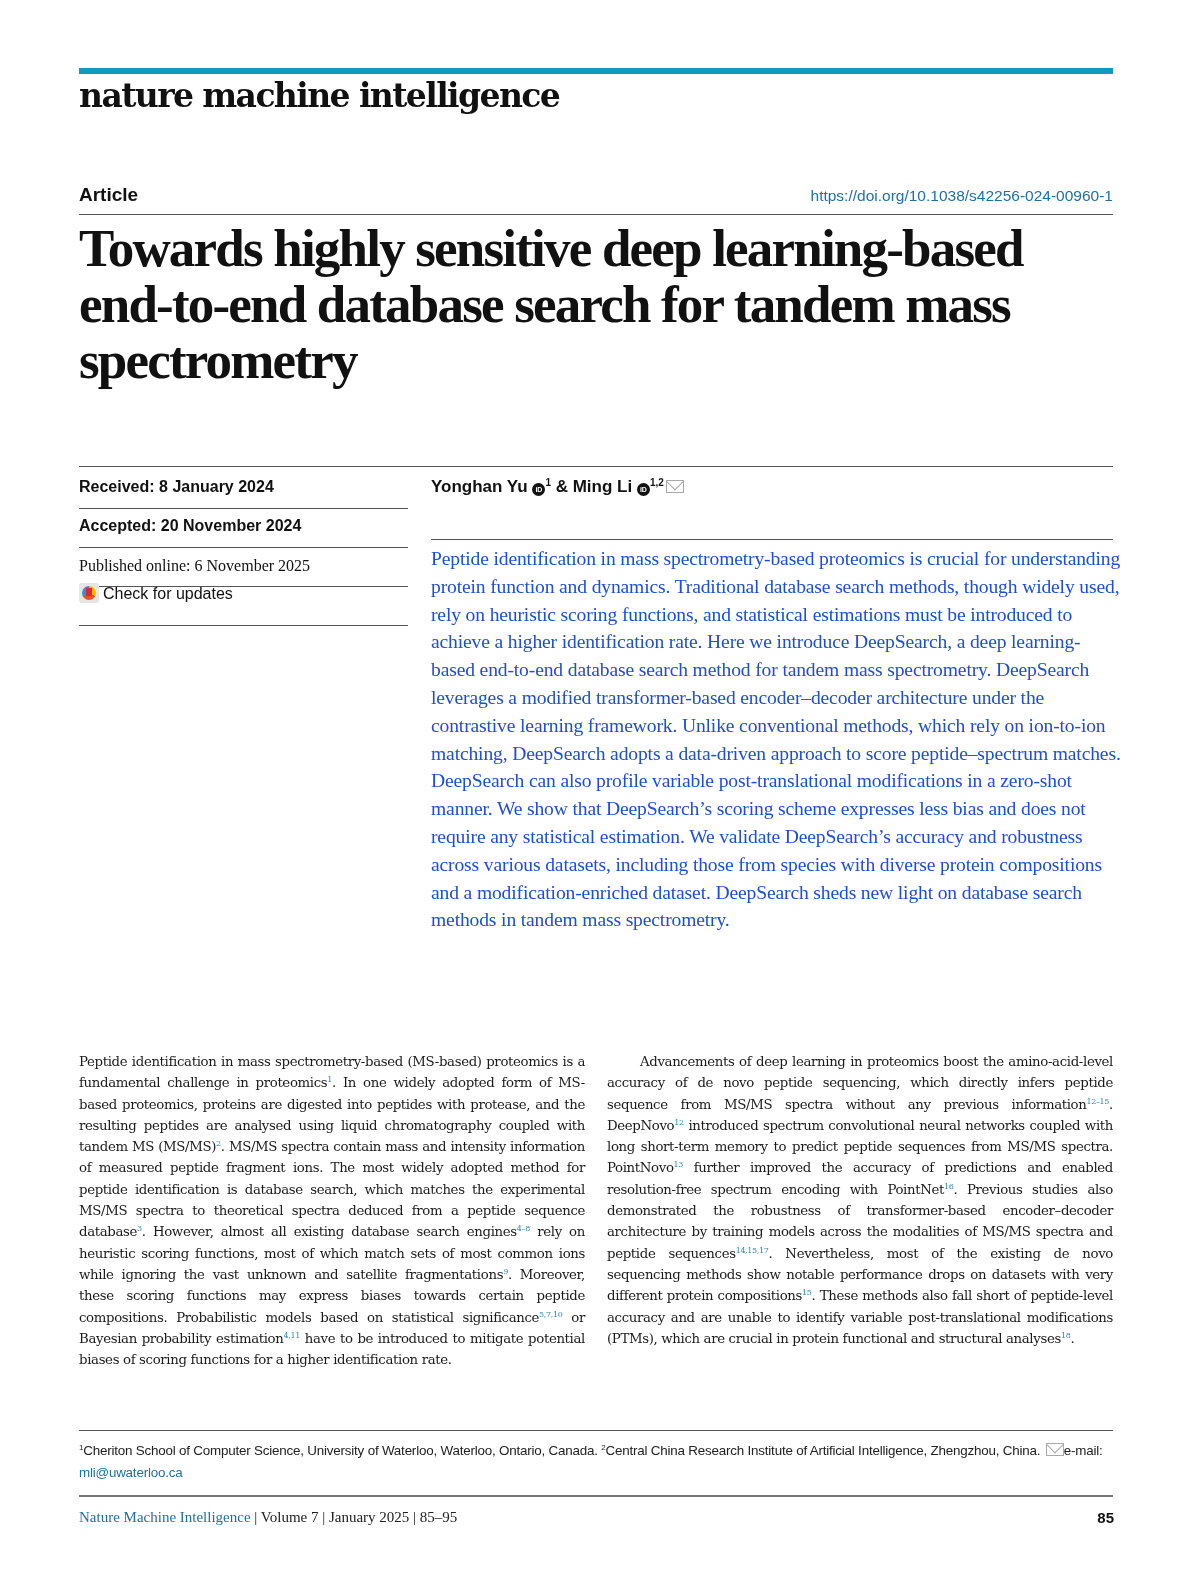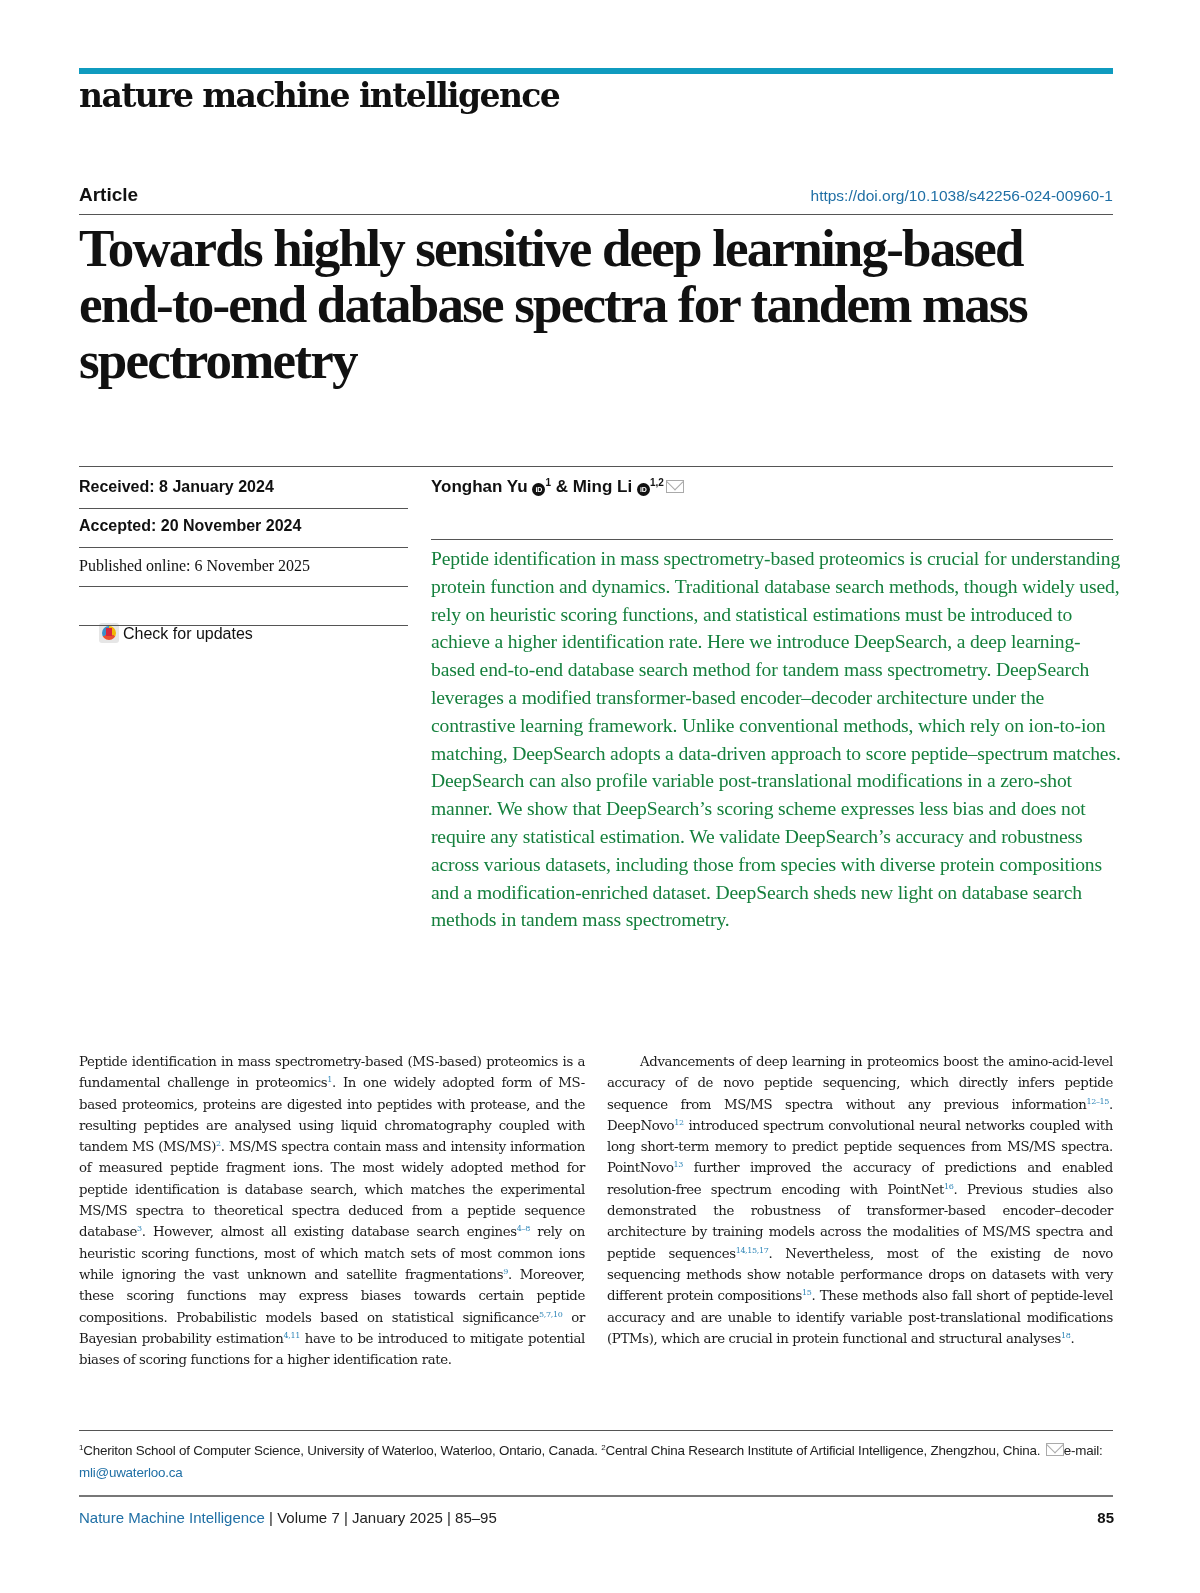"Towards highly sensitive deep" div.abs { text: spectra -> search }
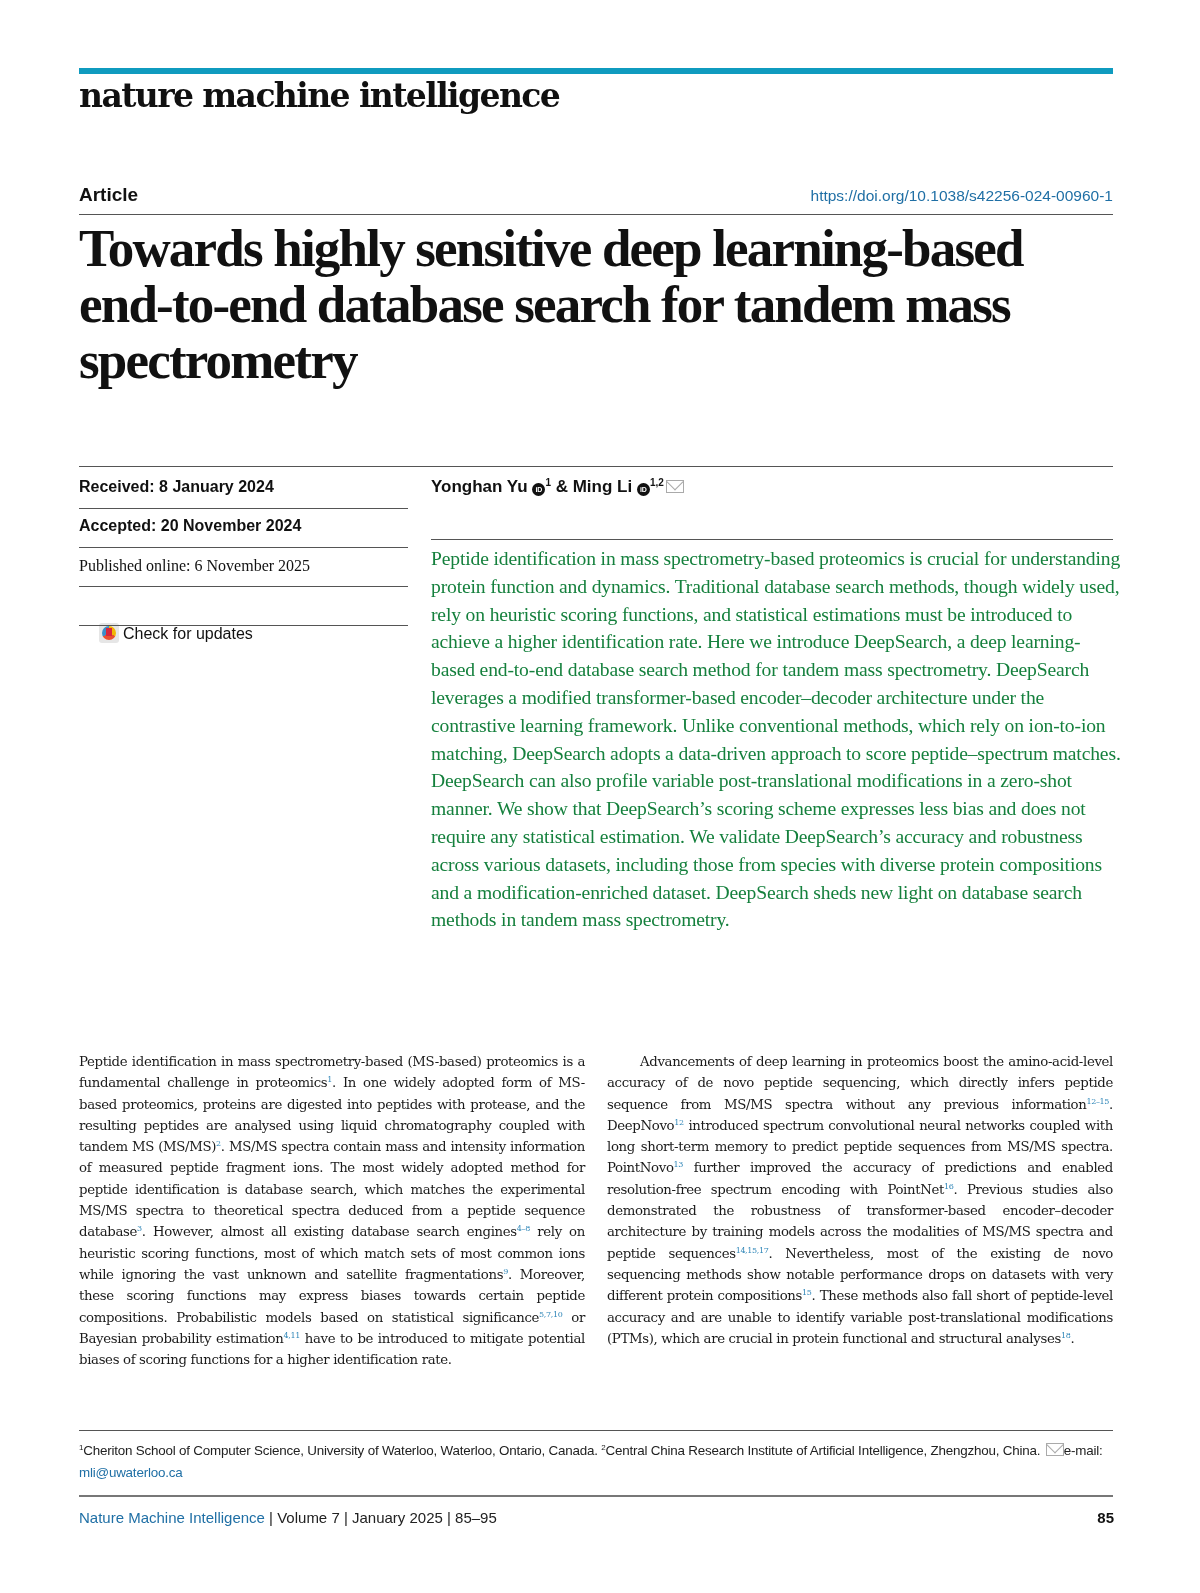"Peptide identification in mass spectrometry-based proteomics is" .abstract { color: #15803d -> #1d4ed8 }
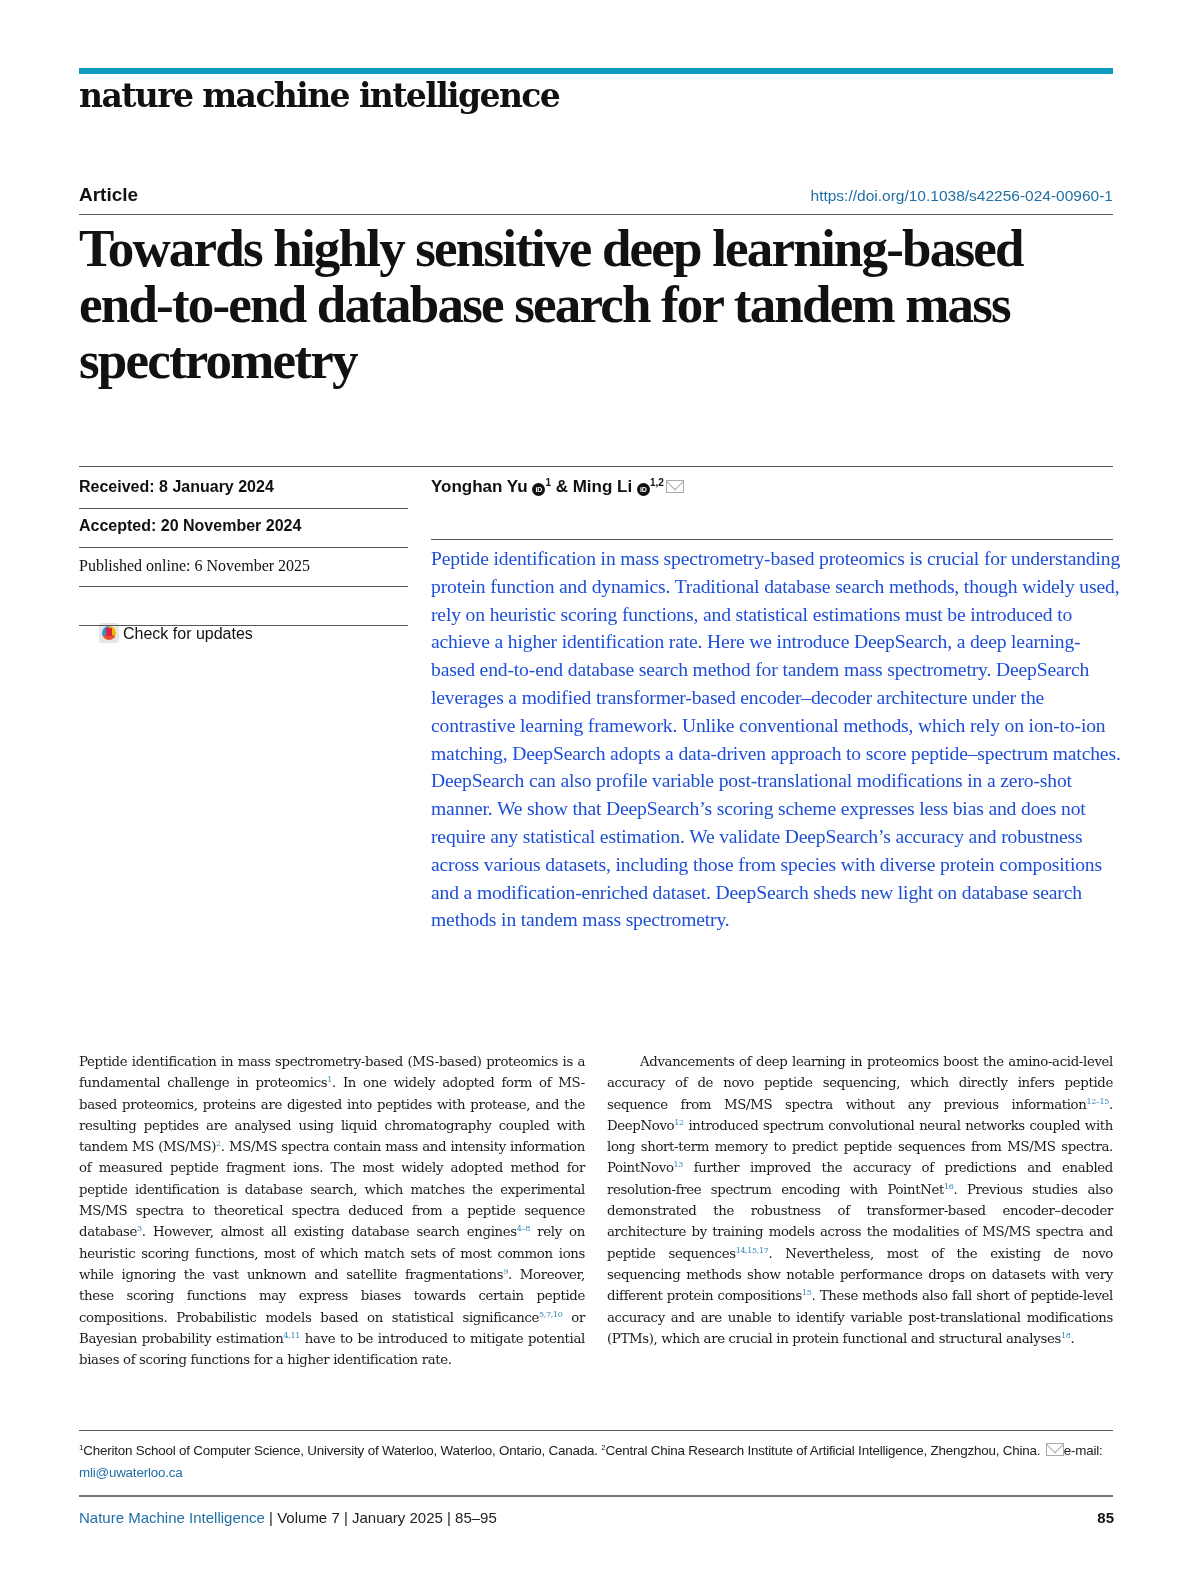"Check for updates" div.abs { margin-left: 20px -> none; top: 623px -> 583px }
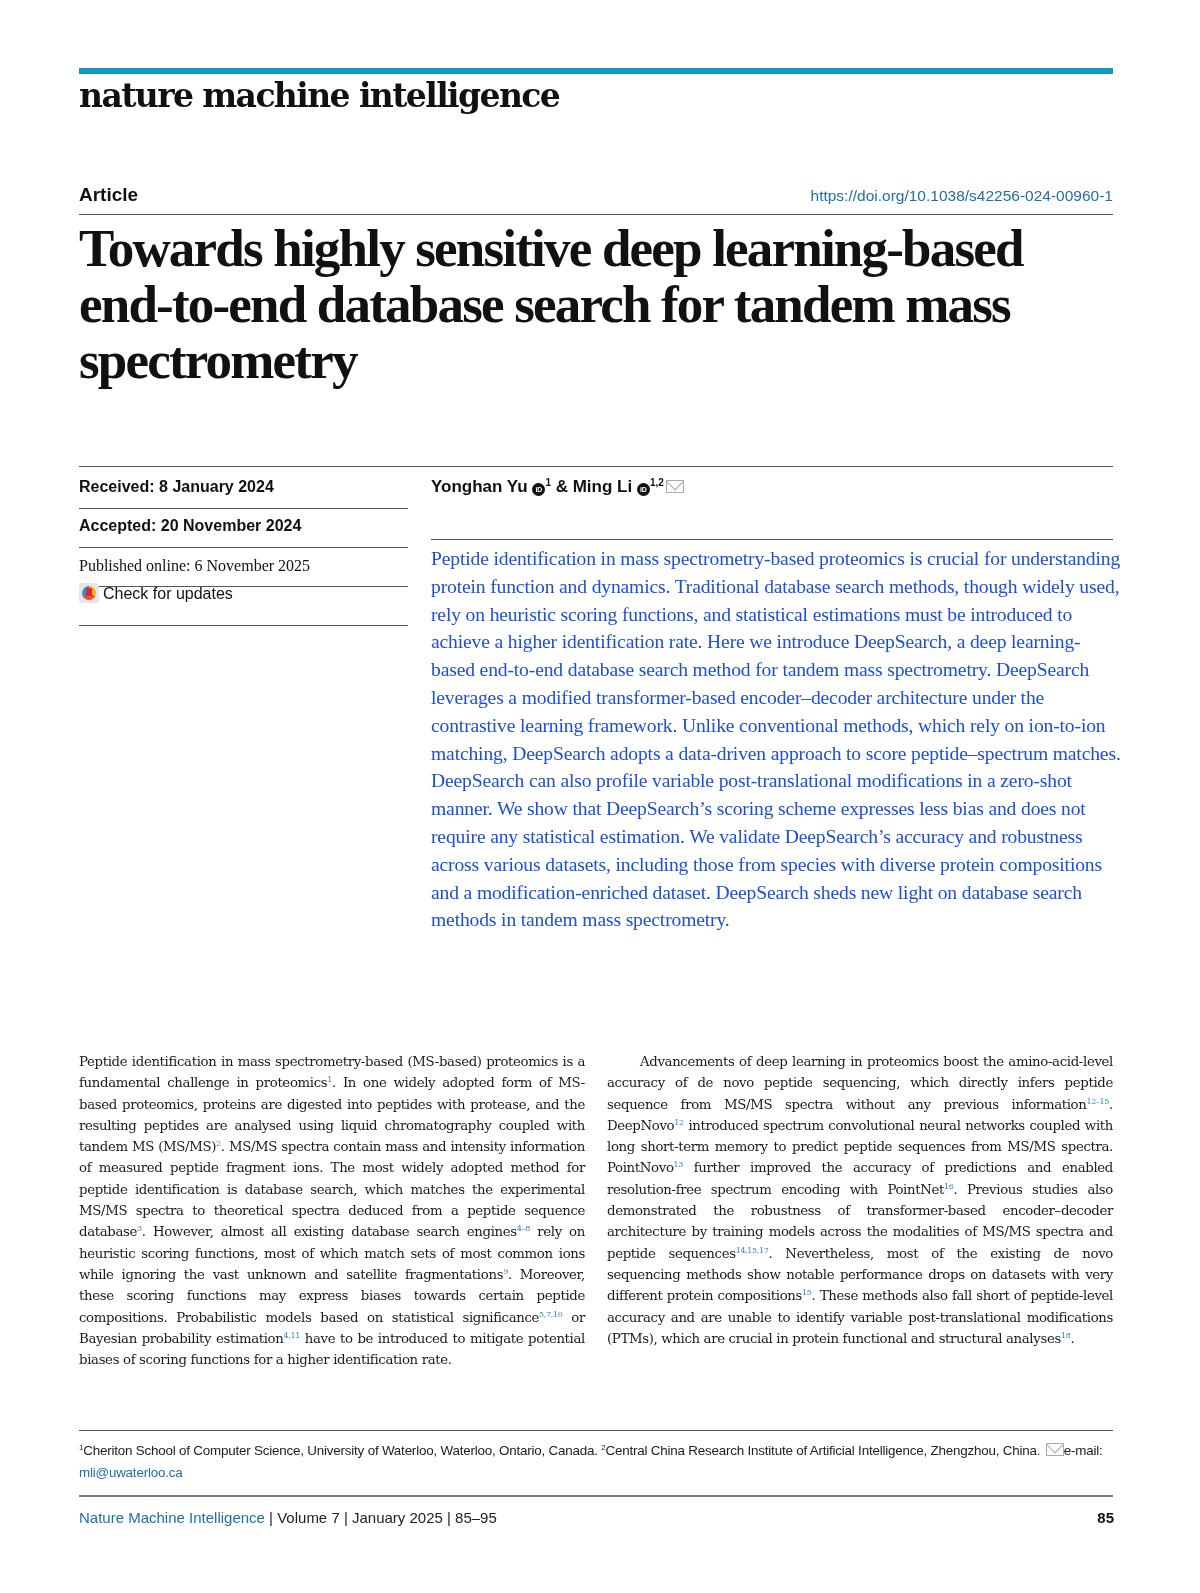"Nature Machine Intelligence | Volume" .footer-left { font-family: Liberation Sans, sans-serif -> Liberation Serif, serif }
